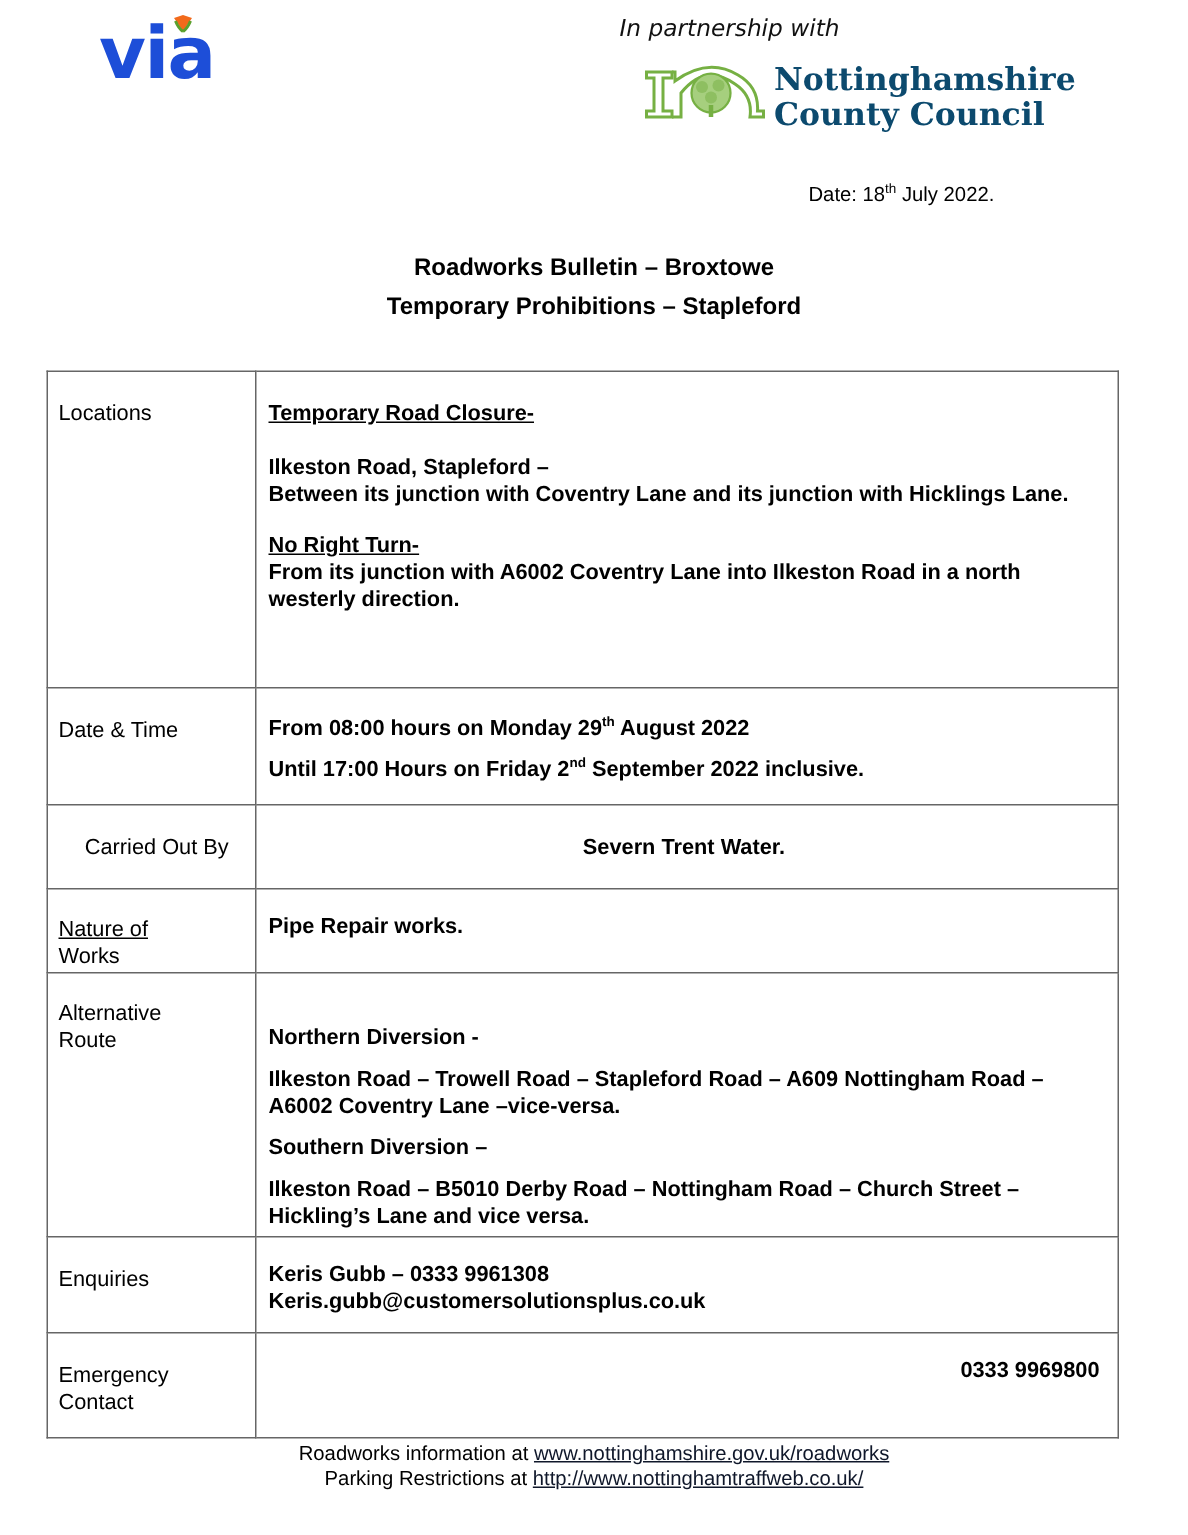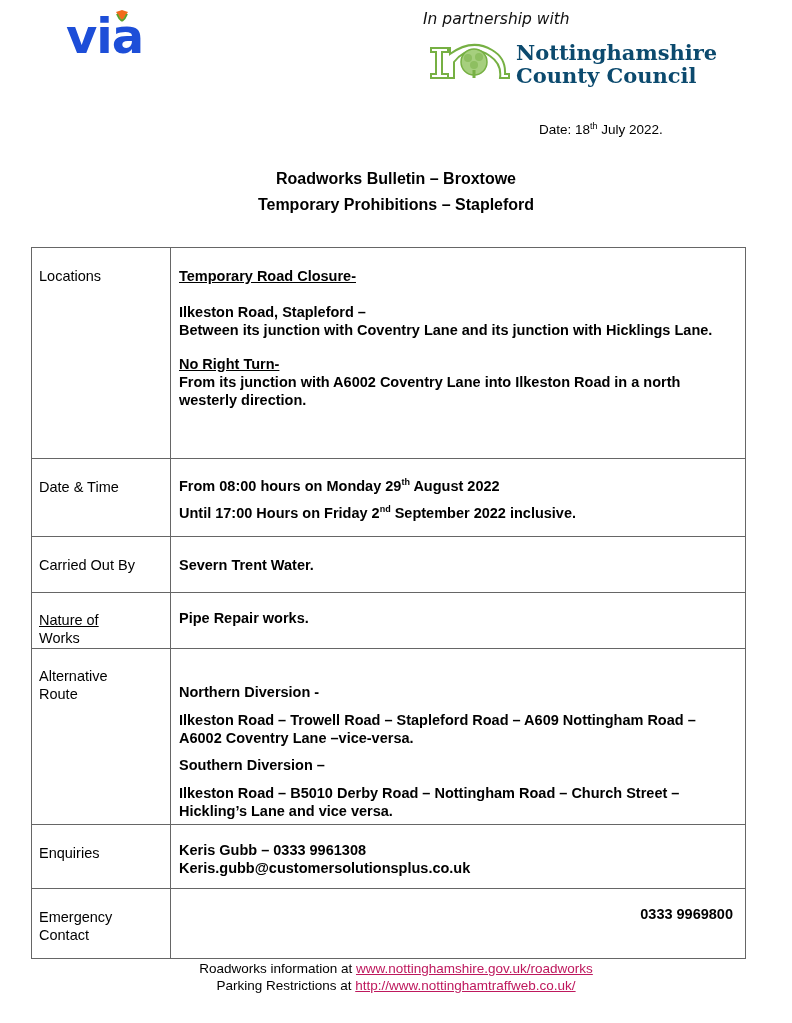"In partnership with" .partner-text { left: 423px -> 413px }
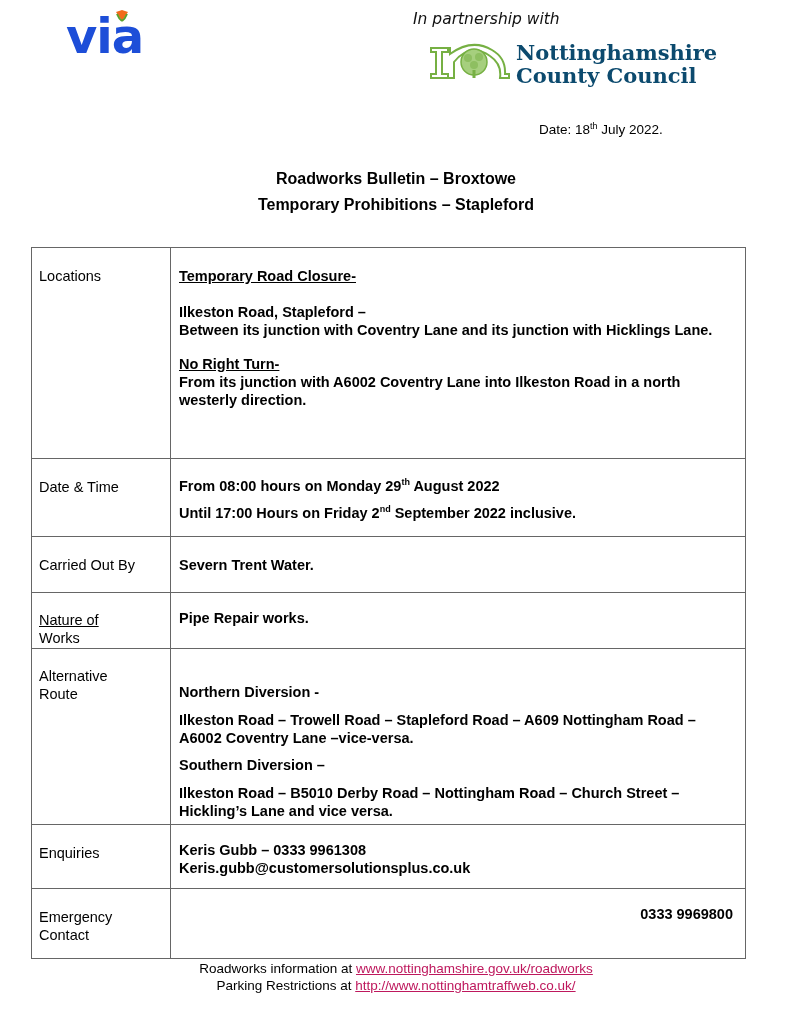"Carried Out By" tr { text-align: none -> center }
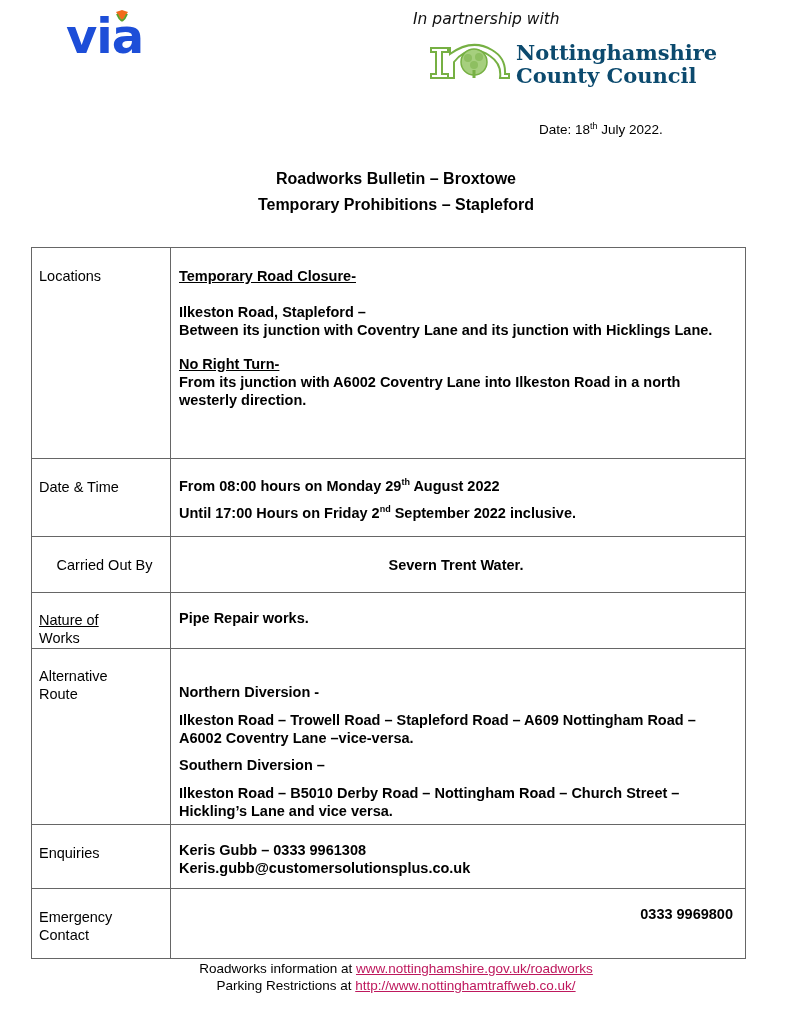"www.nottinghamshire.gov.uk/roadworks" .footer a { color: #be185d -> #0f172a }
